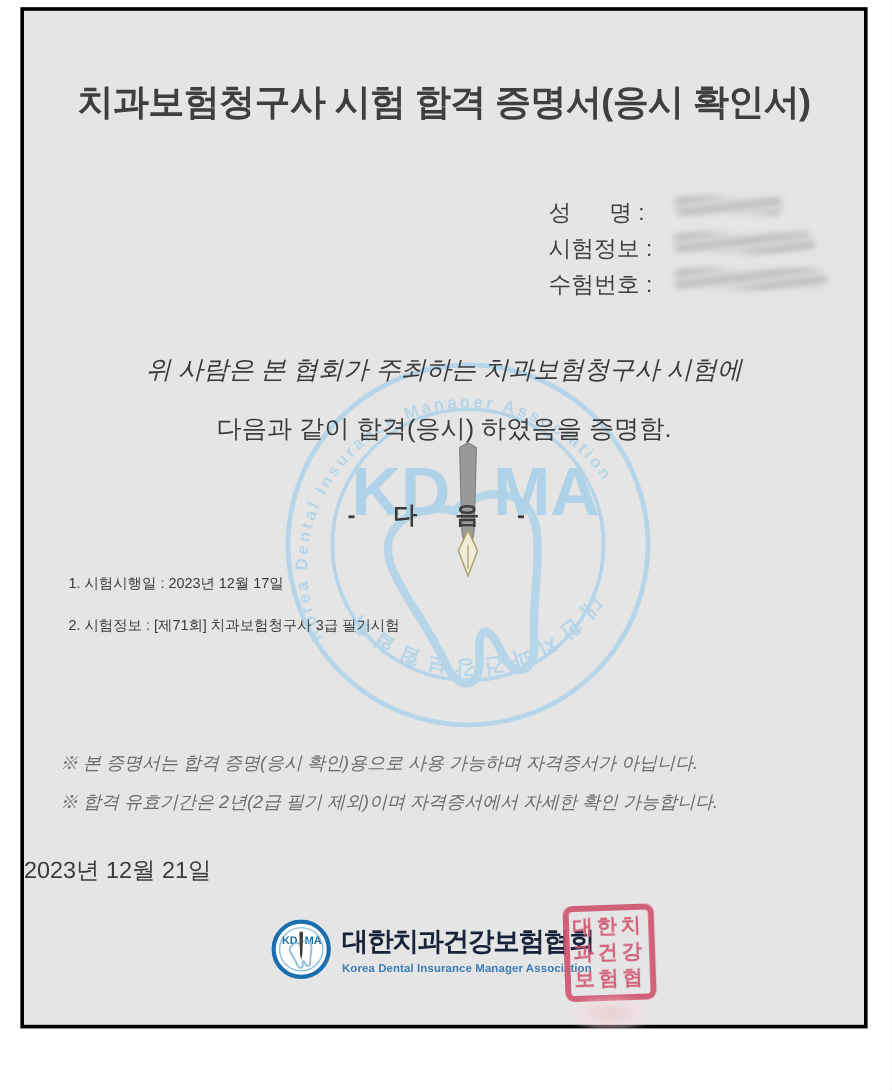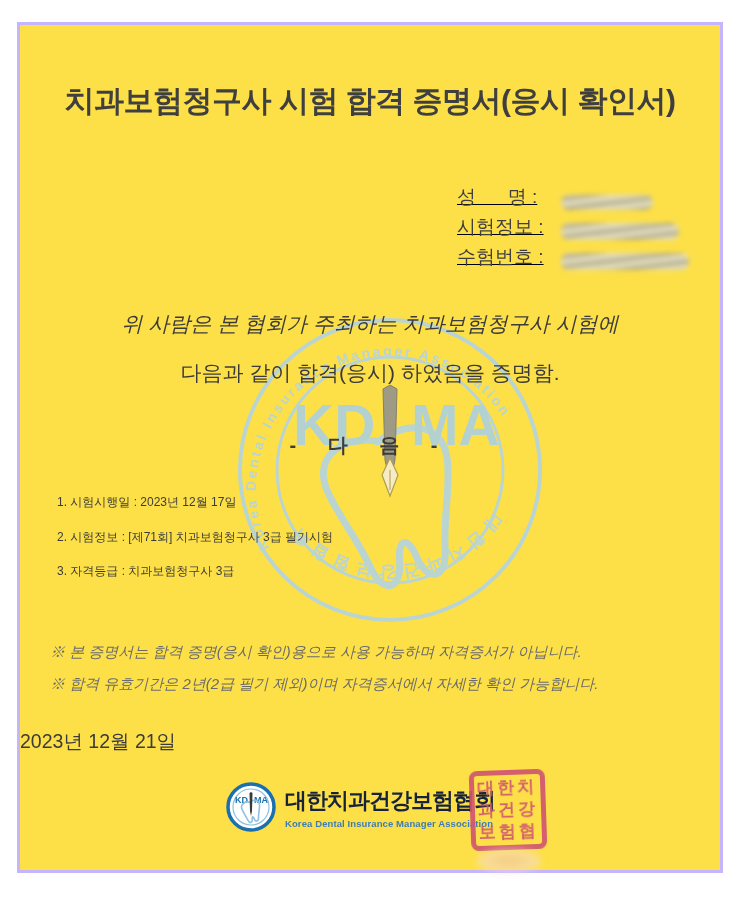"치과보험청구사 시험 합격 증명서(응시 확인서)" .cert-frame { background: #fde047 -> #e5e5e5; border: 3px solid #c4b5fd -> 3px solid #000000; top: 22px -> 6px }
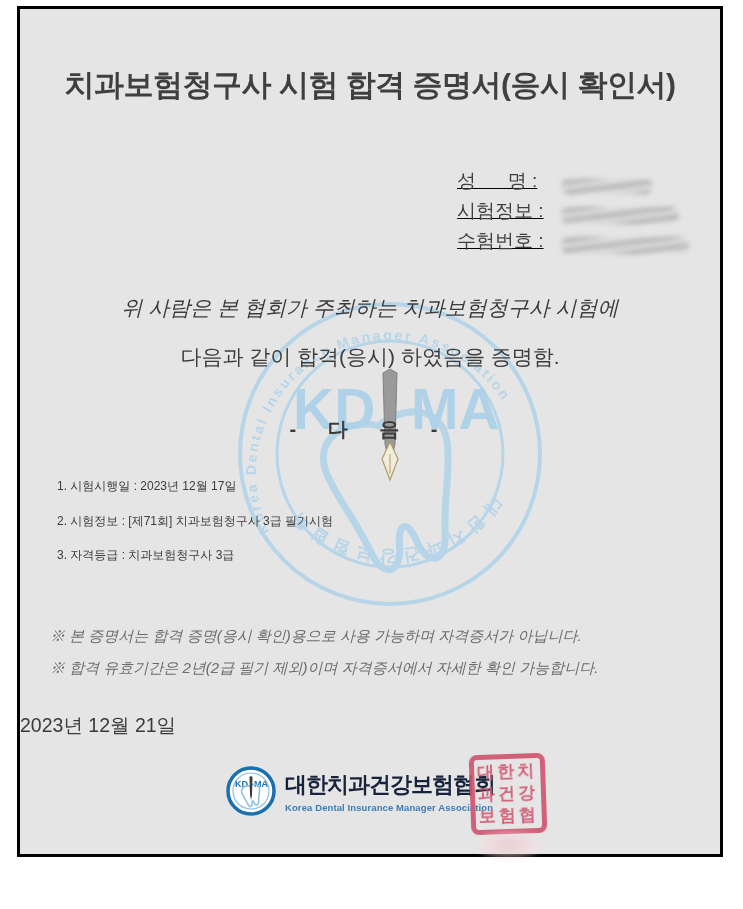"성 명 :" .field-row { align-items: flex-end -> flex-start; text-decoration: underline -> none }
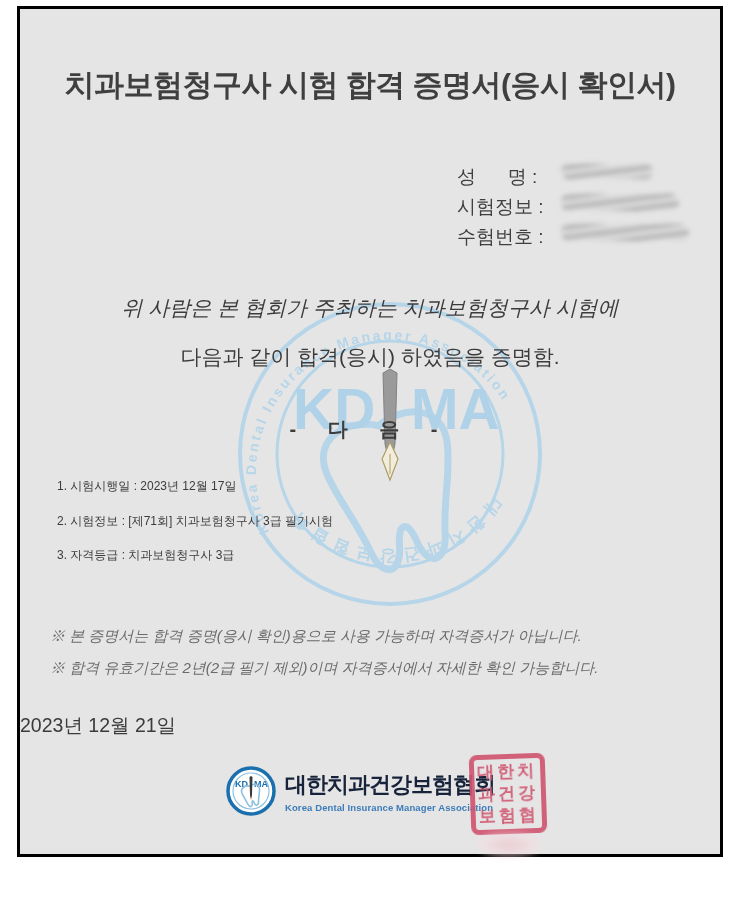"3. 자격등급 : 치과보험청구사 3급" div.detail-line { html: <div>3. 자격등급 : 치과보험청구사 3급</div> -> none }
